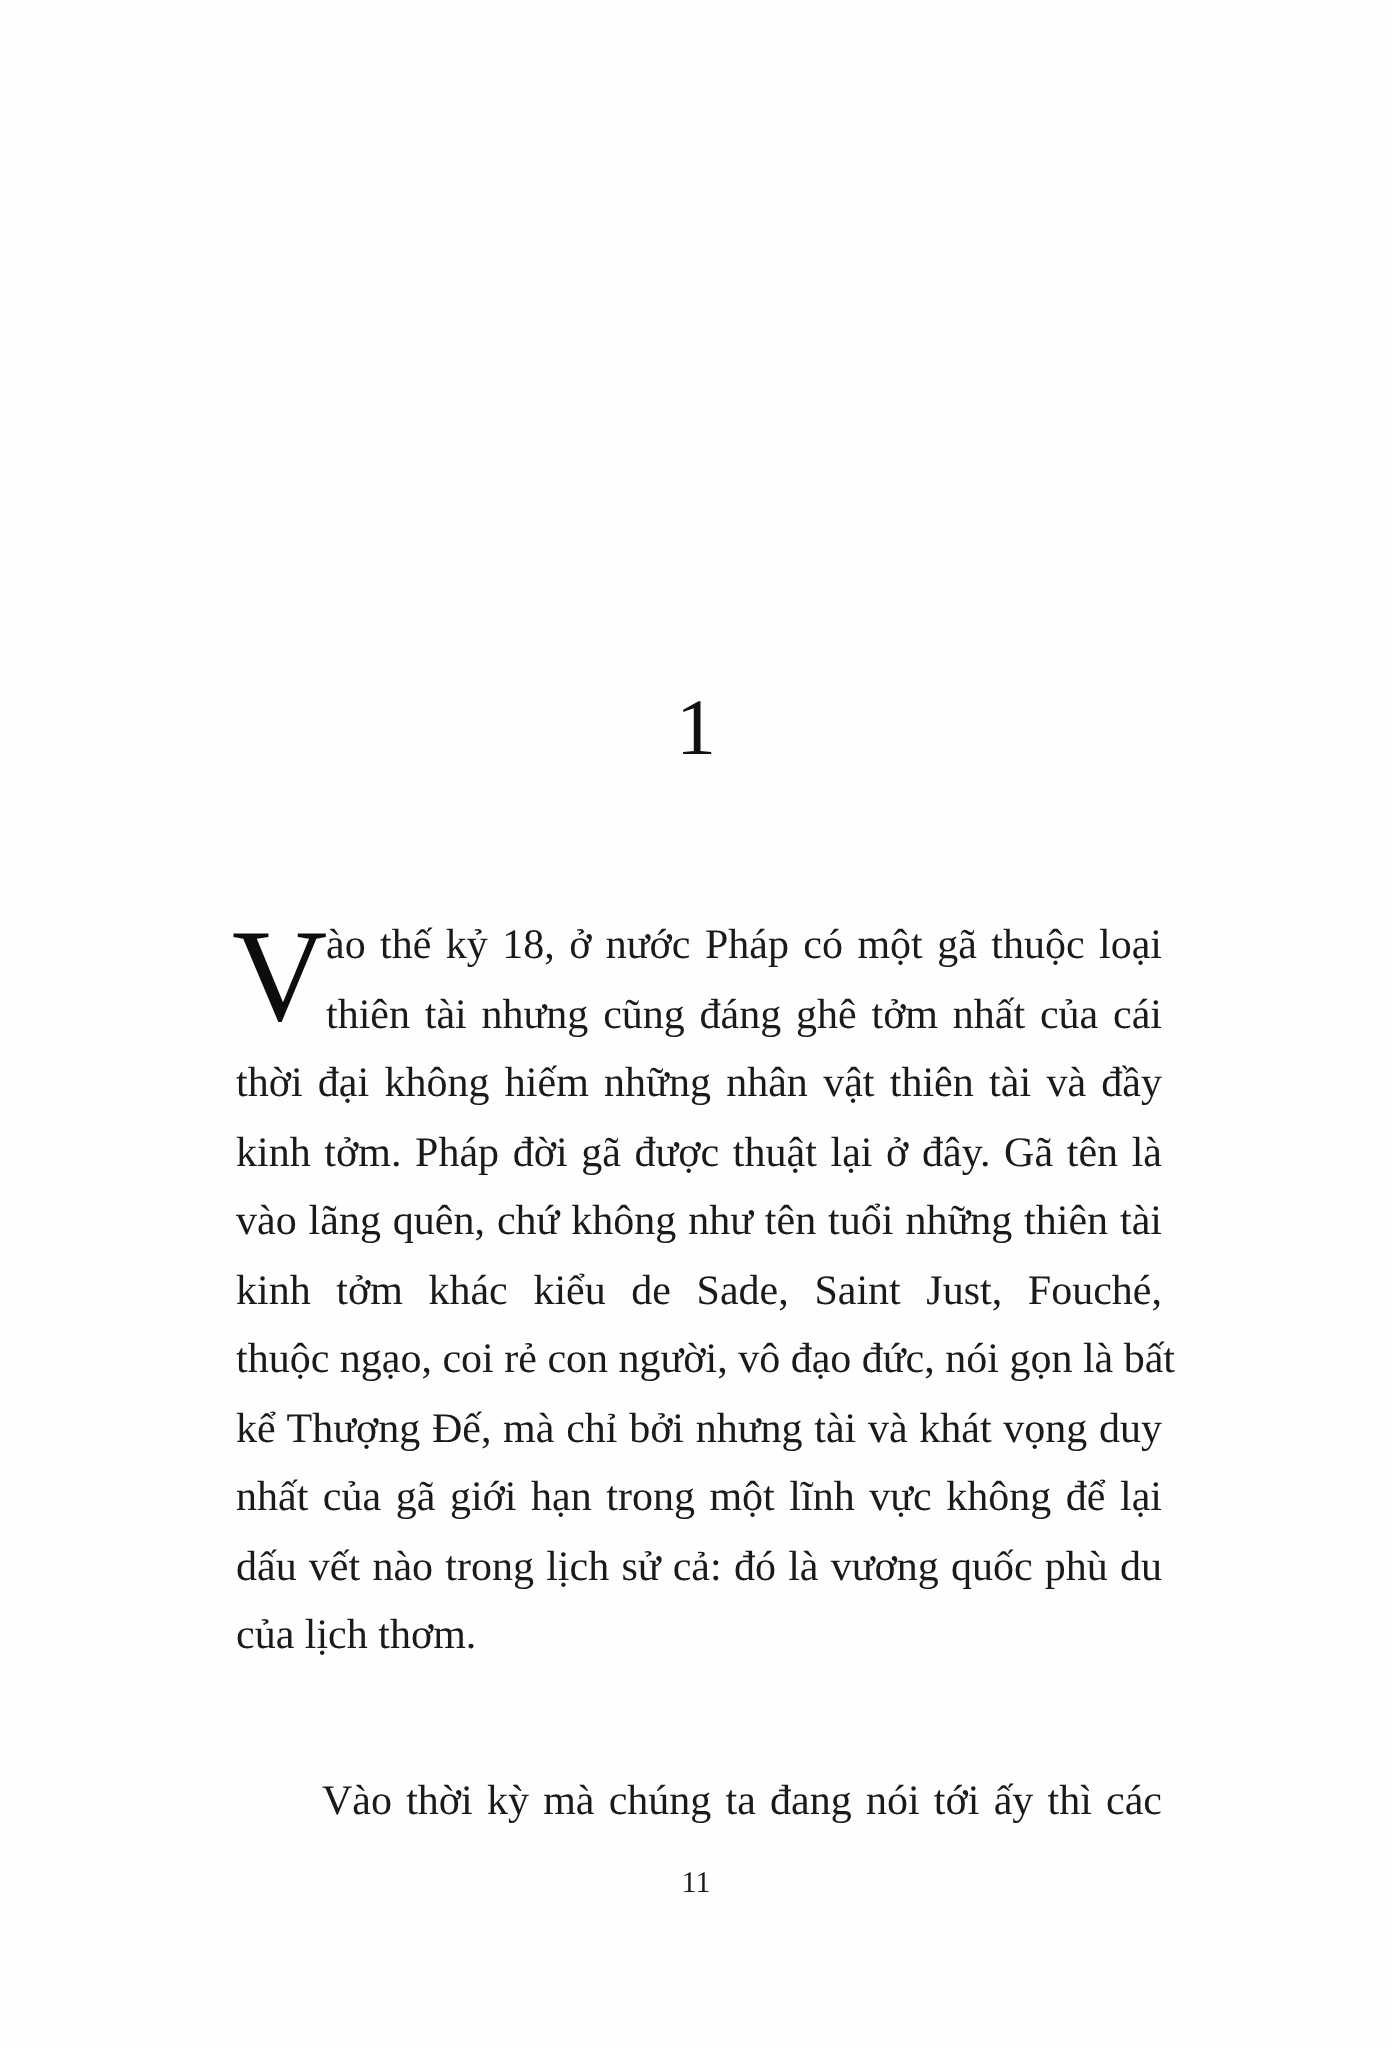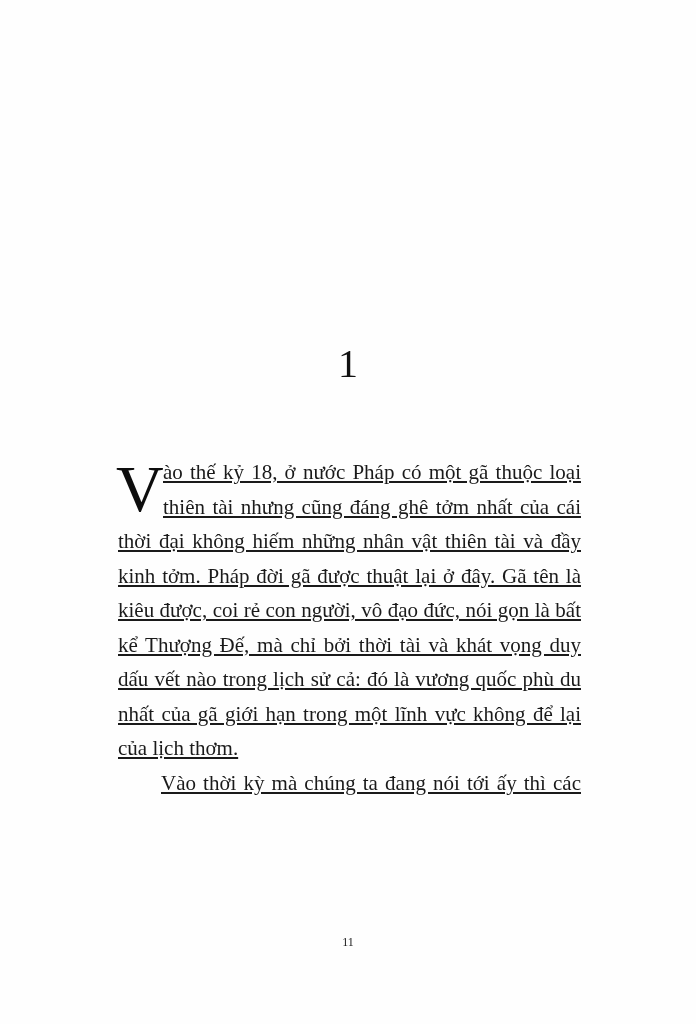"ào thế kỷ 18, ở" .line { text-decoration: underline -> none }
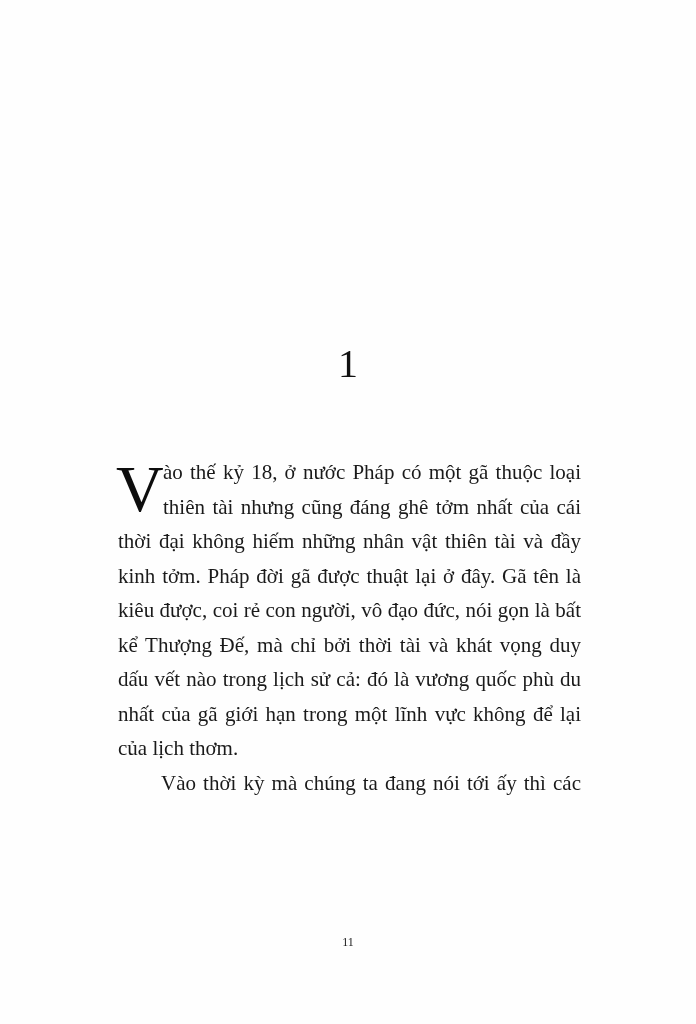"vào lãng quên, chứ không" span.line { html: none -> <span>vào lãng quên, chứ không như tên tuổi những thiên tài</span> }
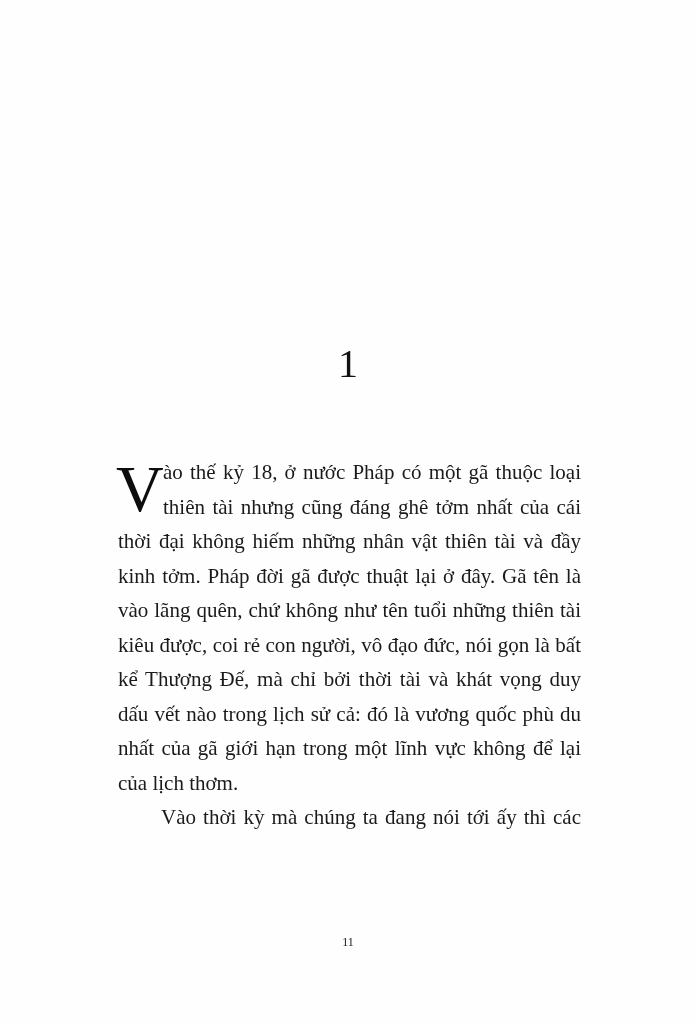"kinh tởm khác kiểu de" span.line { html: none -> <span>kinh tởm khác kiểu de Sade, Saint Just, Fouché,</span> }
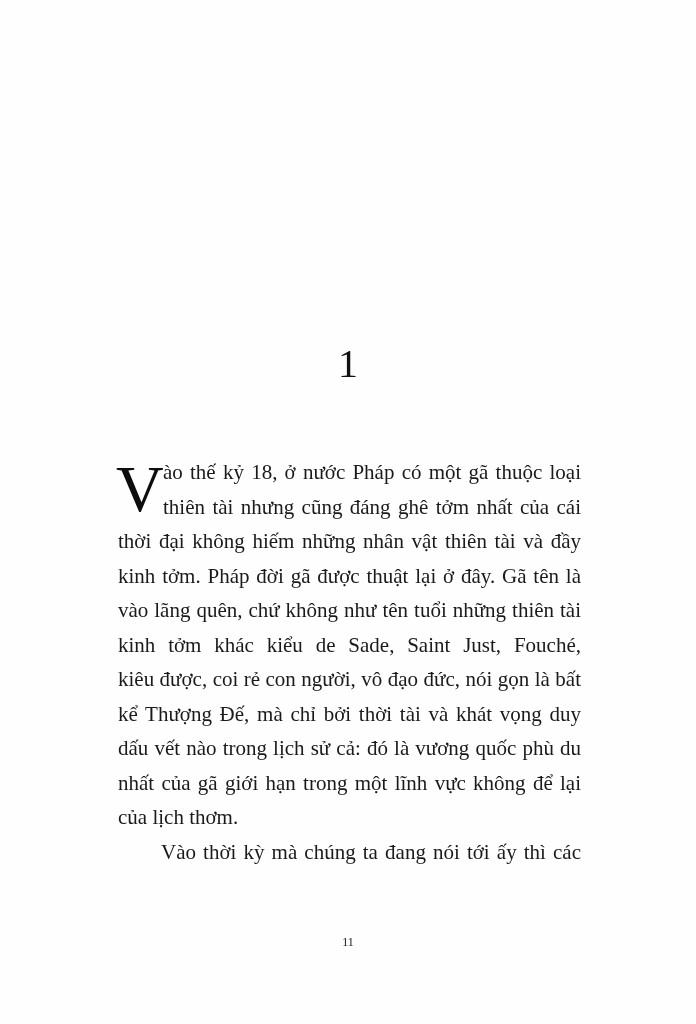"kiêu được, coi rẻ con" span.line { text: kiêu được -> thuộc ngạo }
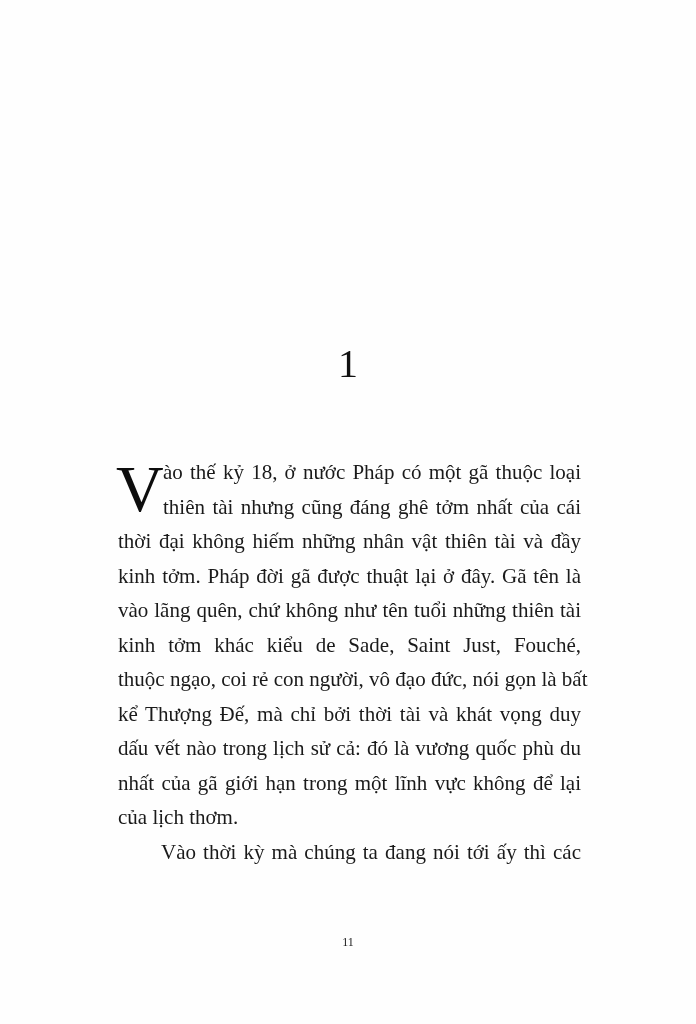"kể Thượng Đế, mà chỉ" span.line { text: thời -> nhưng }
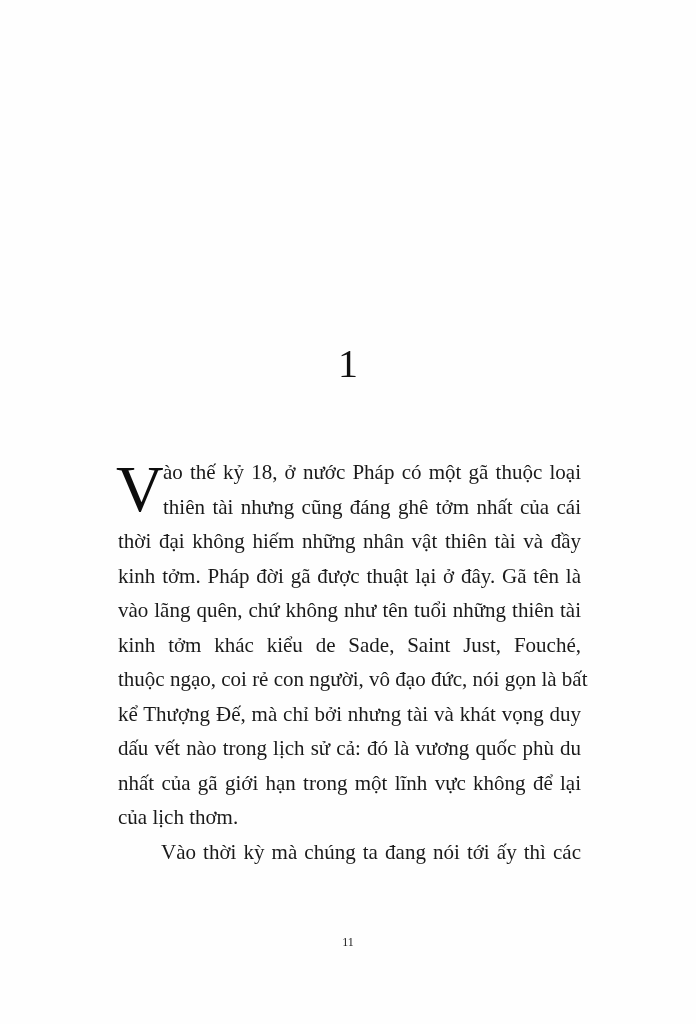"dấu vết nào trong lịch" span.line { order: before "nhất của gã giới hạn" -> after "nhất của gã giới hạn" }
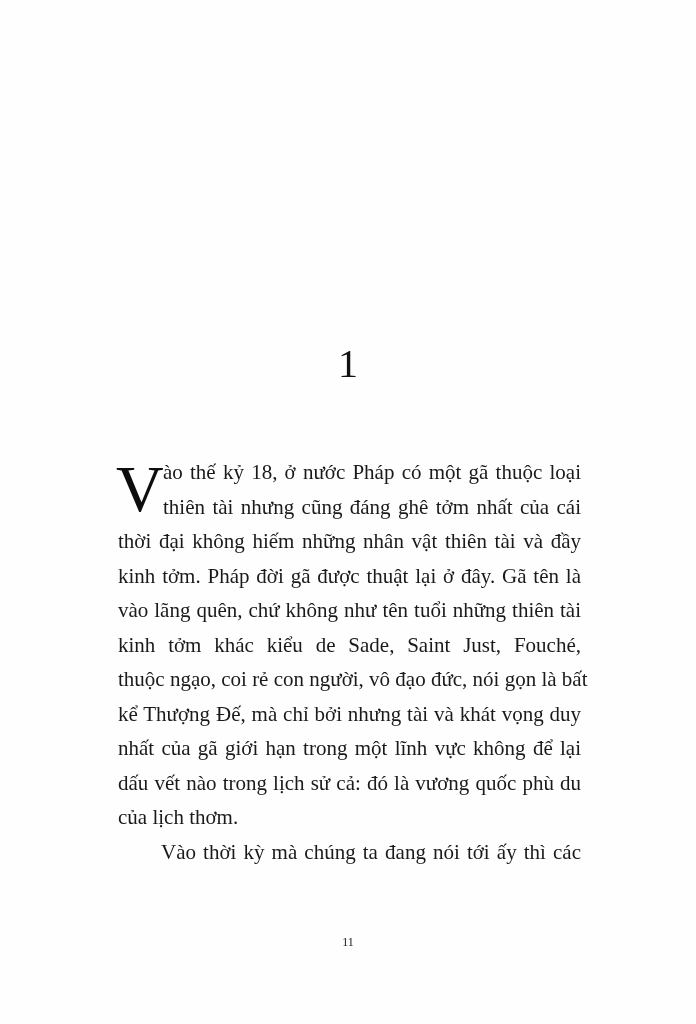"Vào thời kỳ mà chúng" .line.indent { margin-top: none -> 48px }
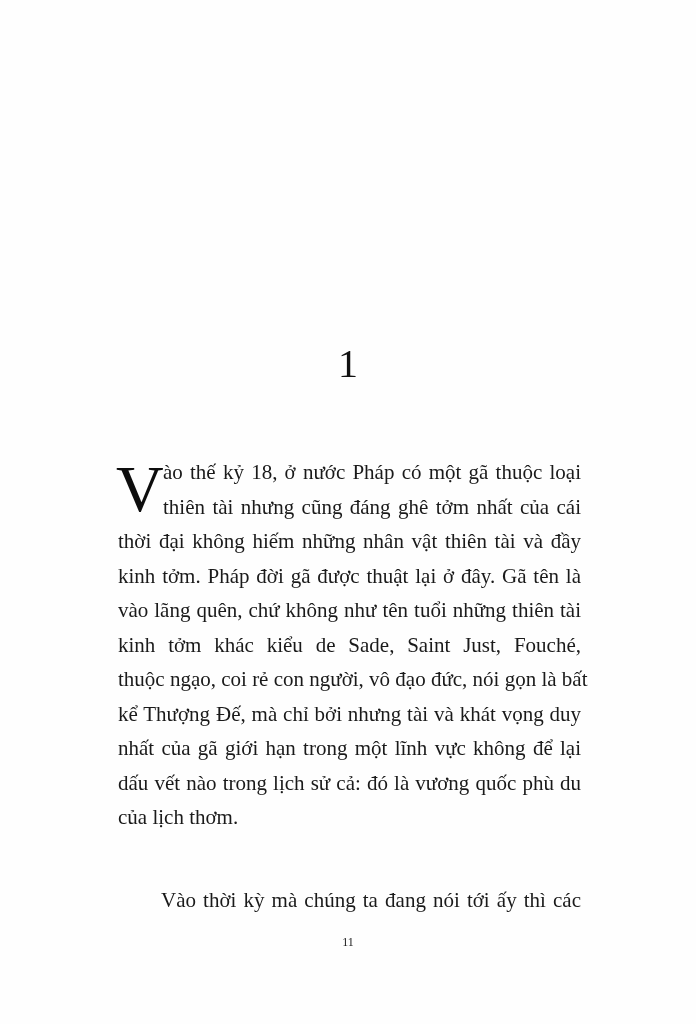"11" .page-number { font-size: 12px -> 15px }
